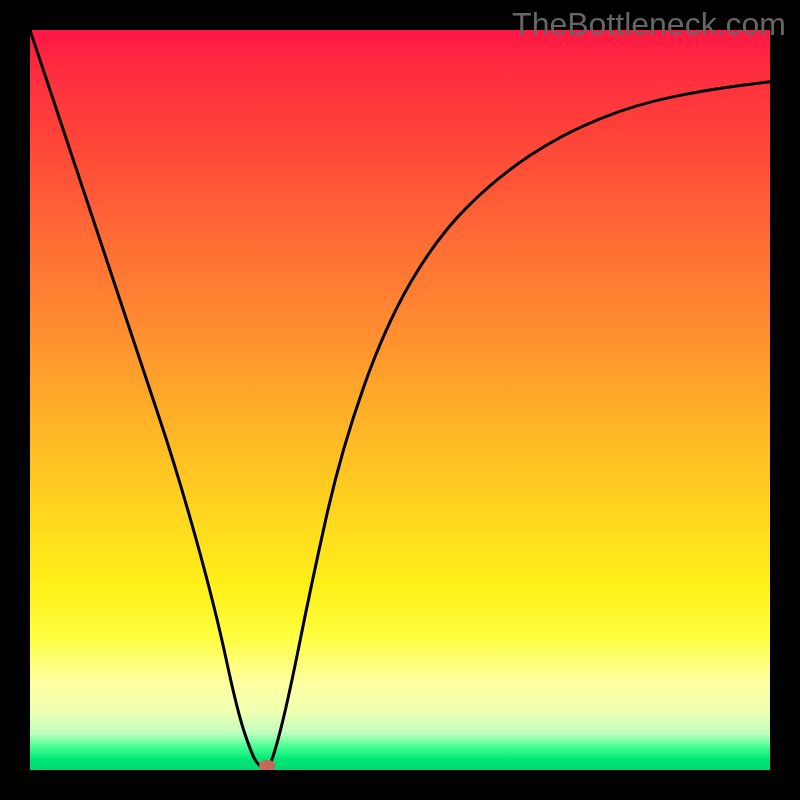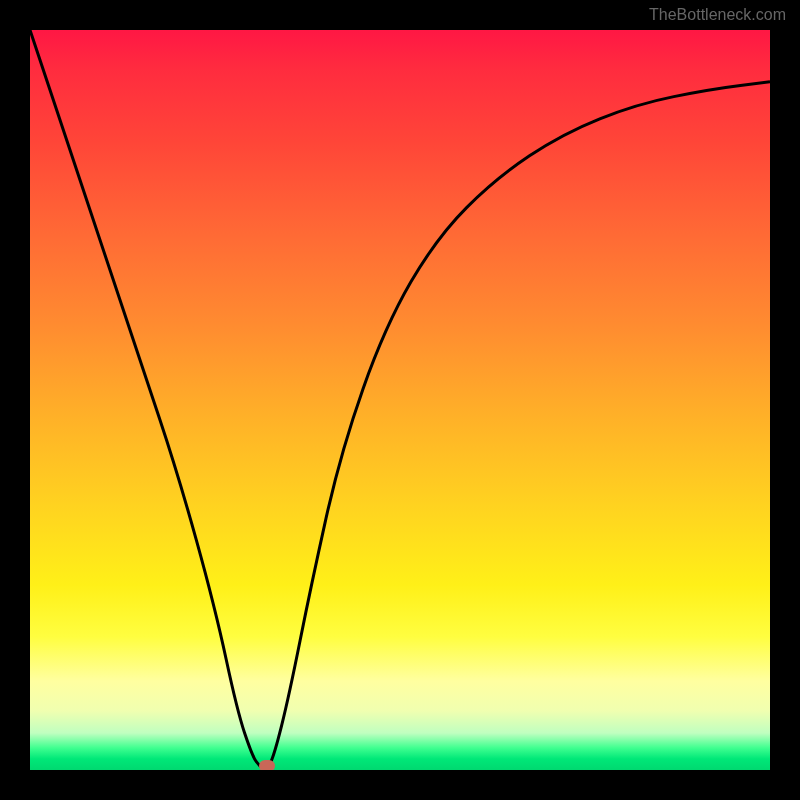"TheBottleneck.com" .watermark { font-size: 16px -> 32px }
